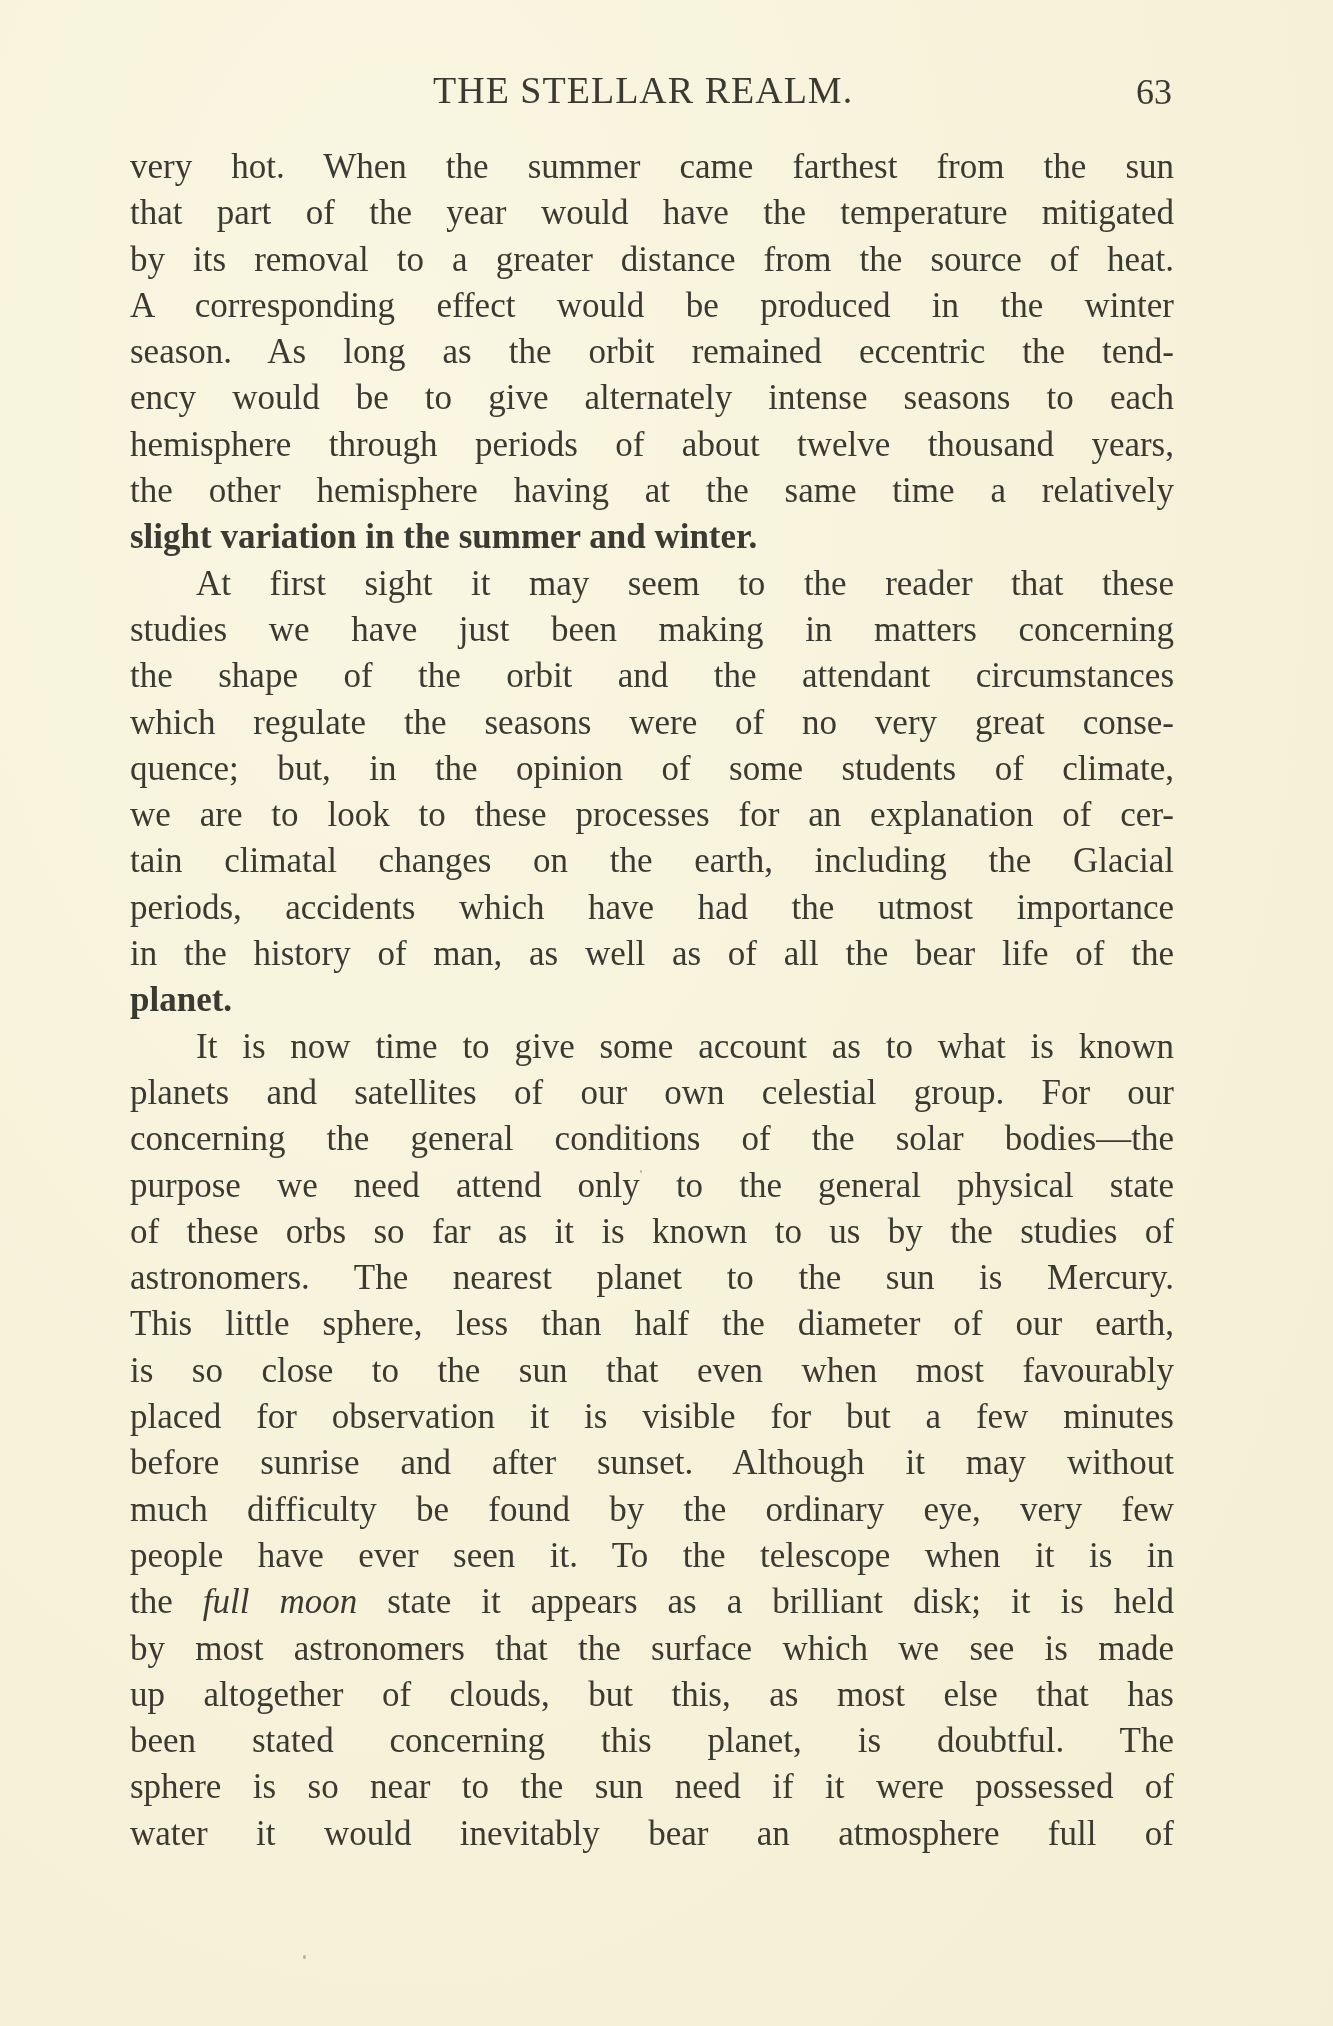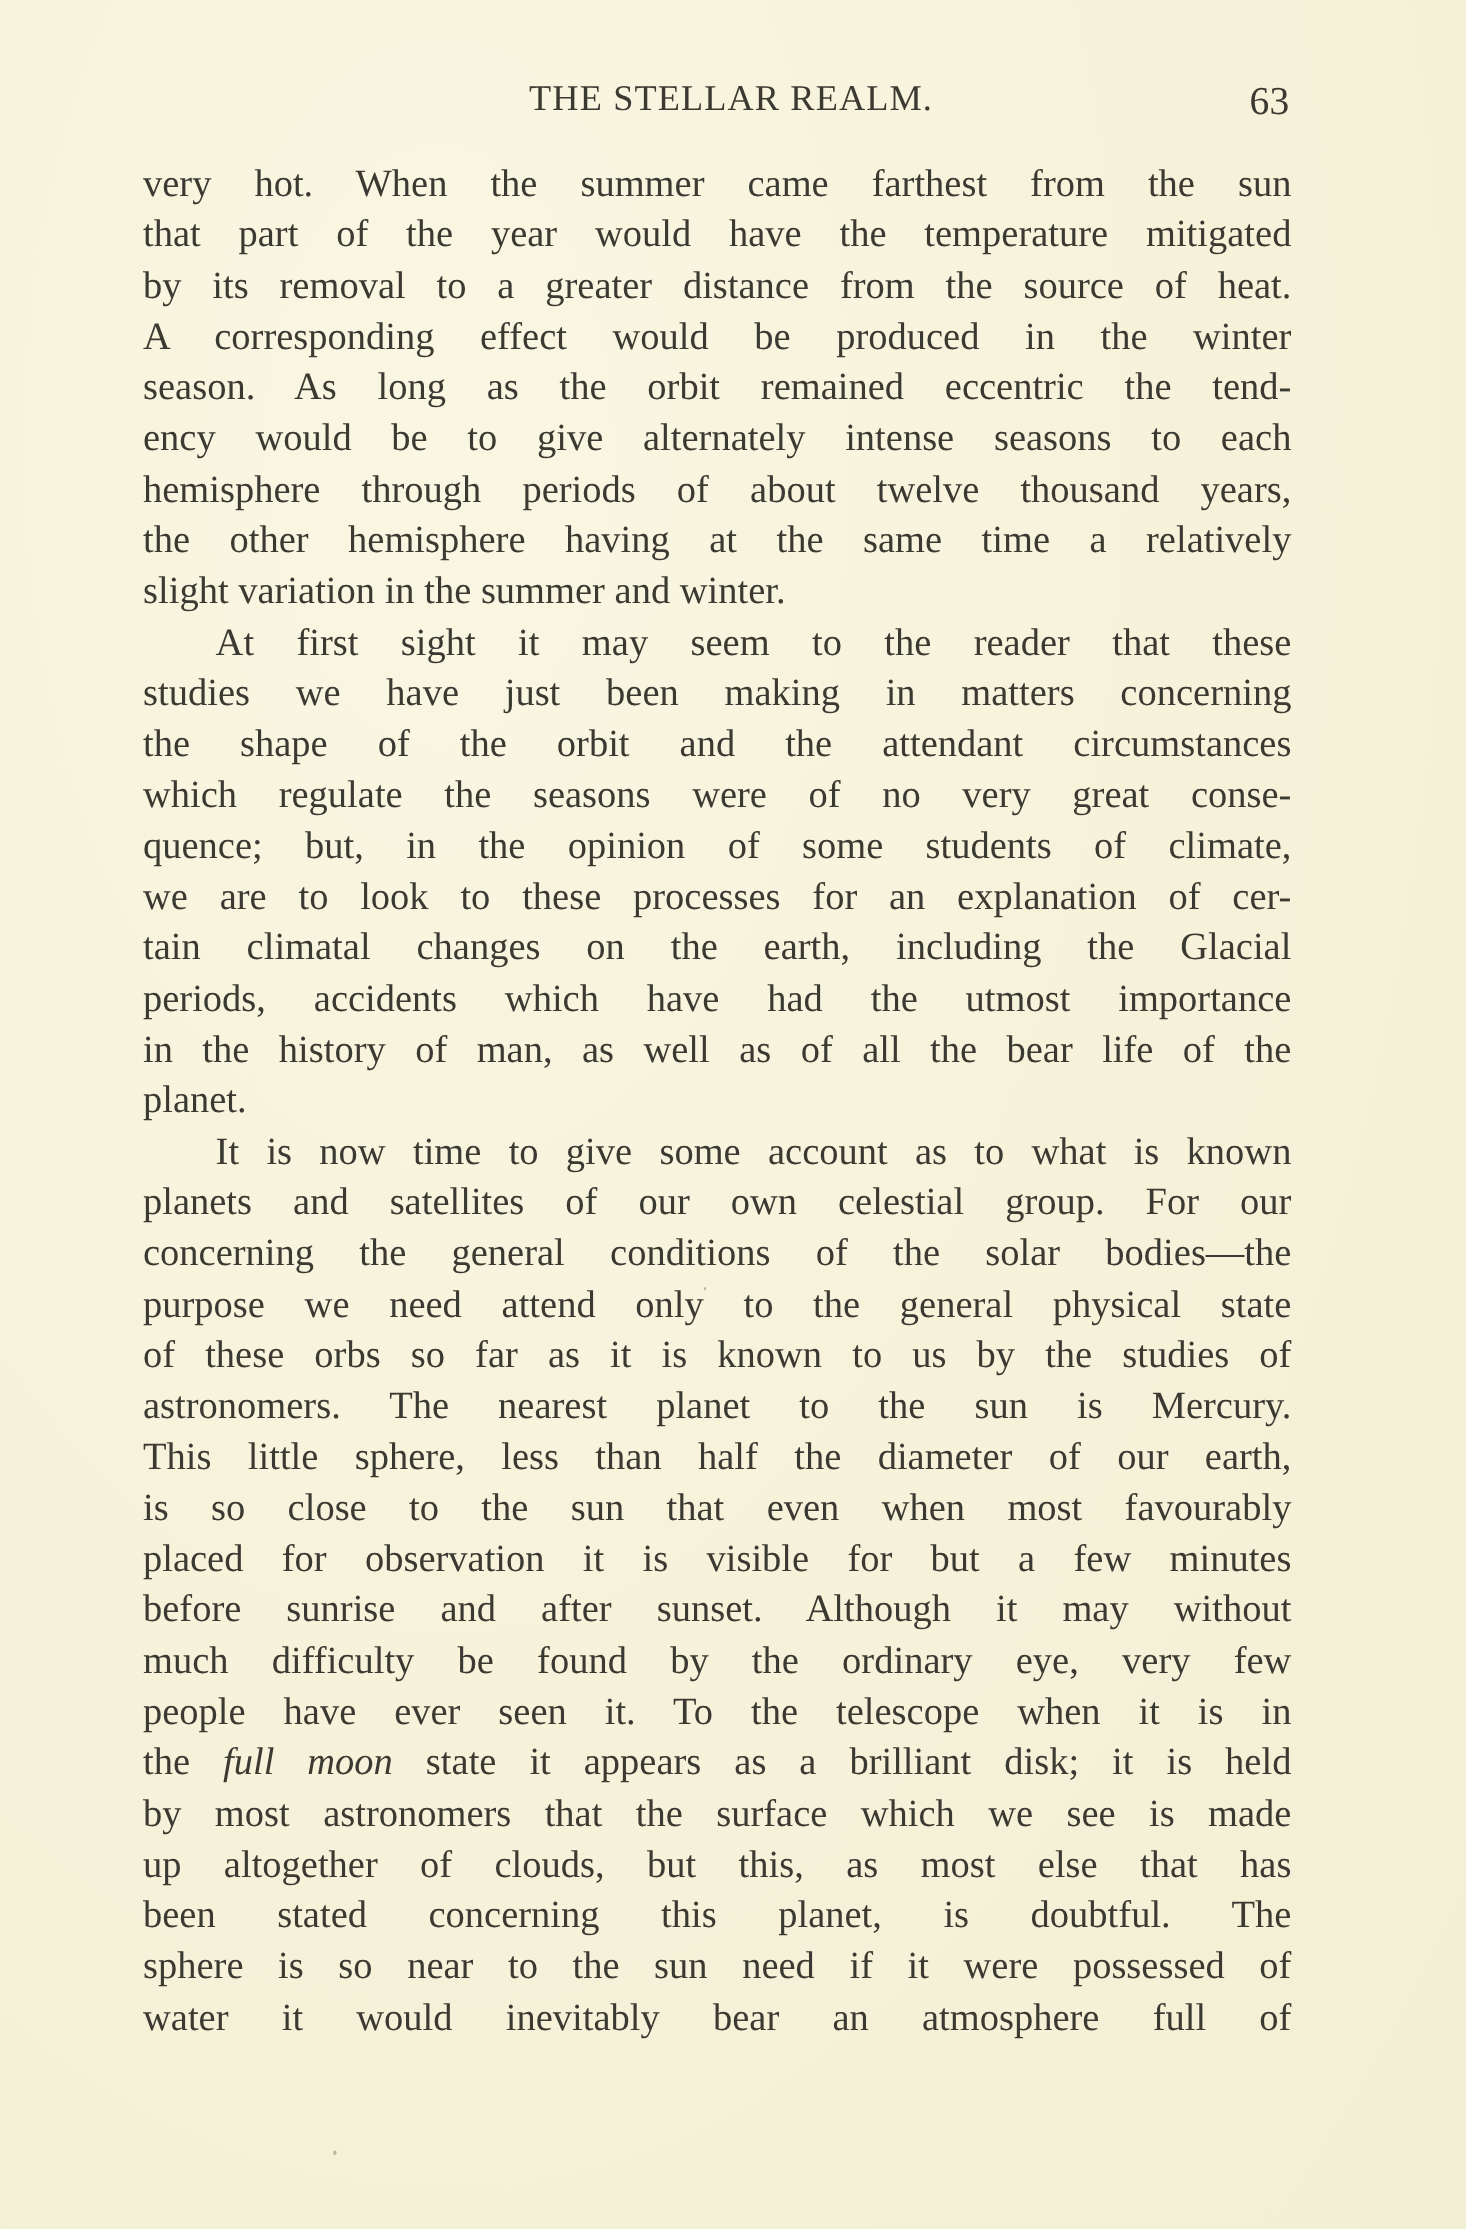"THE STELLAR REALM." .running-head { font-size: 33px -> 38px; margin-left: 48px -> none }
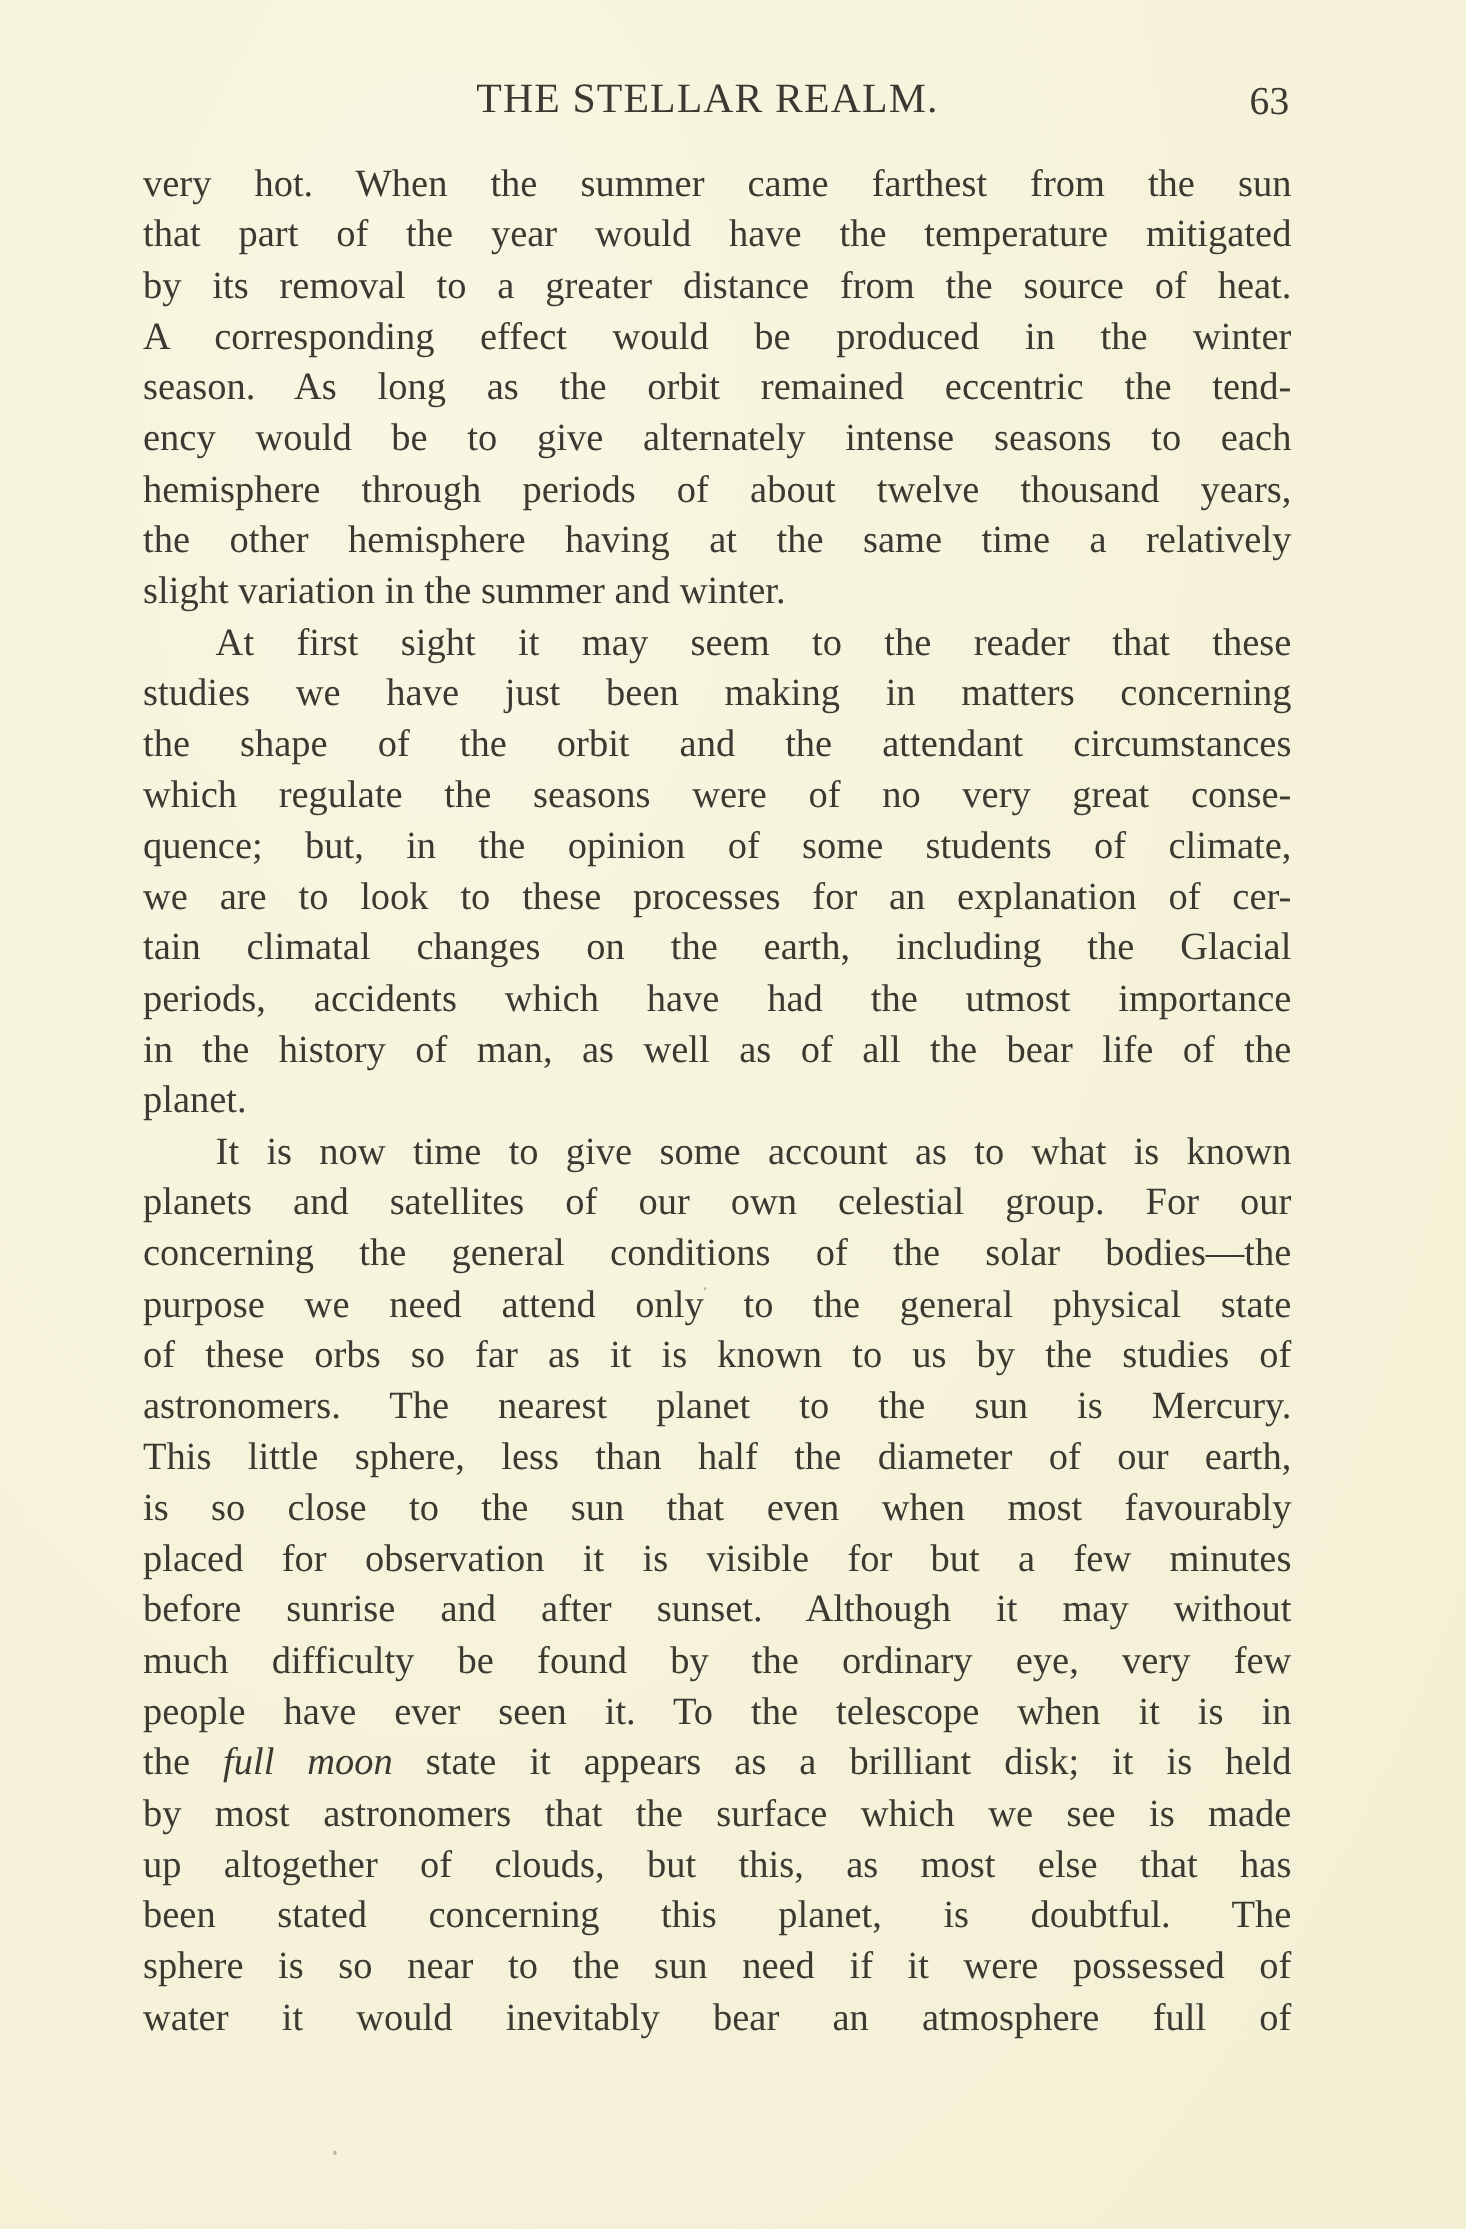"slight variation in the summer" .line.last { font-weight: none -> bold }
